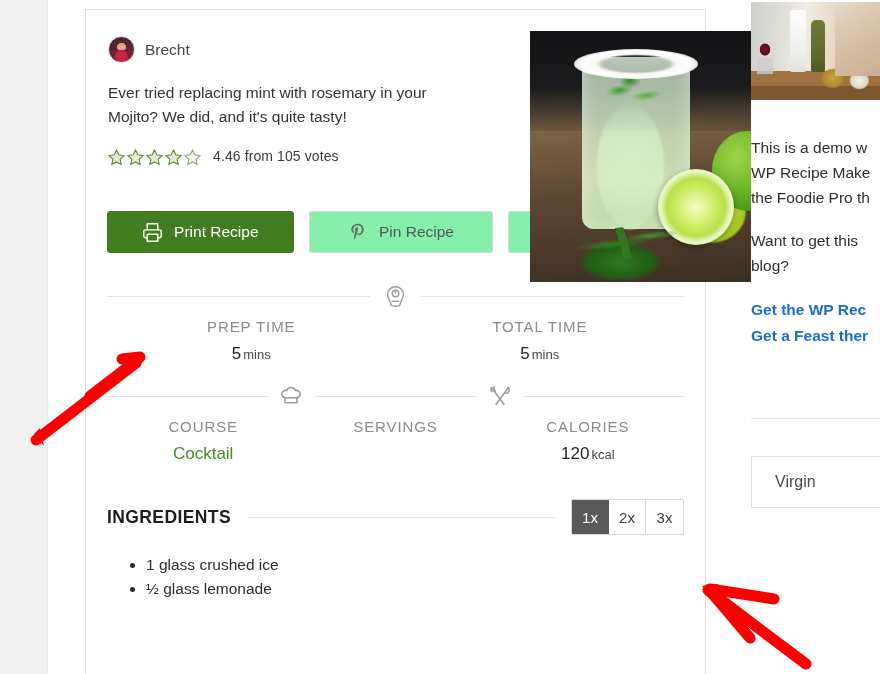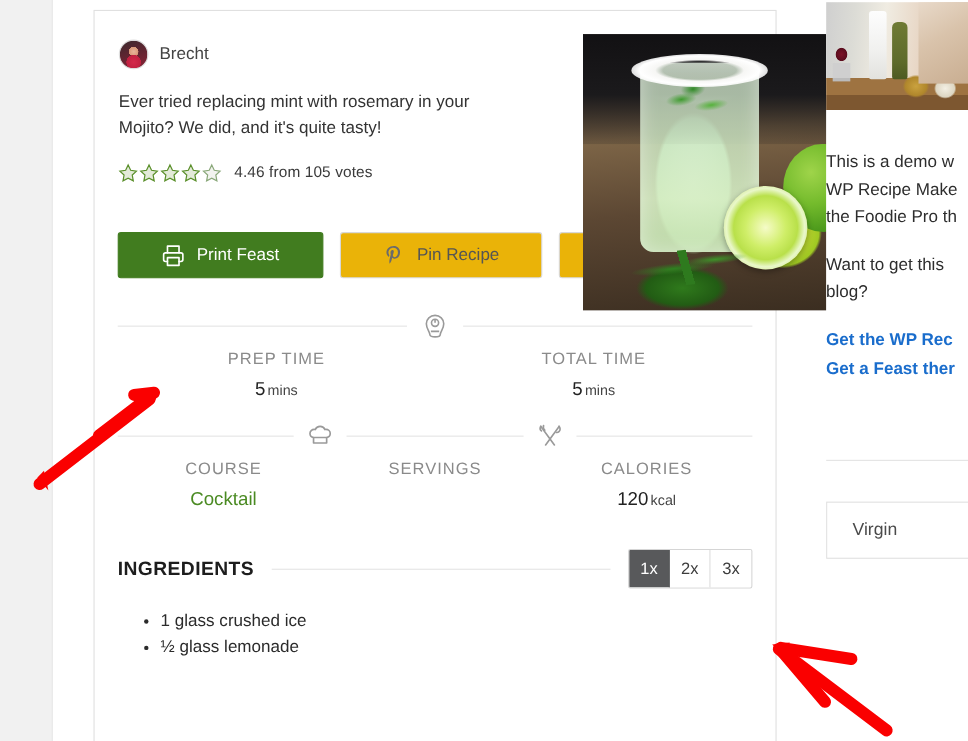"Print Feast" span { text: Feast -> Recipe }
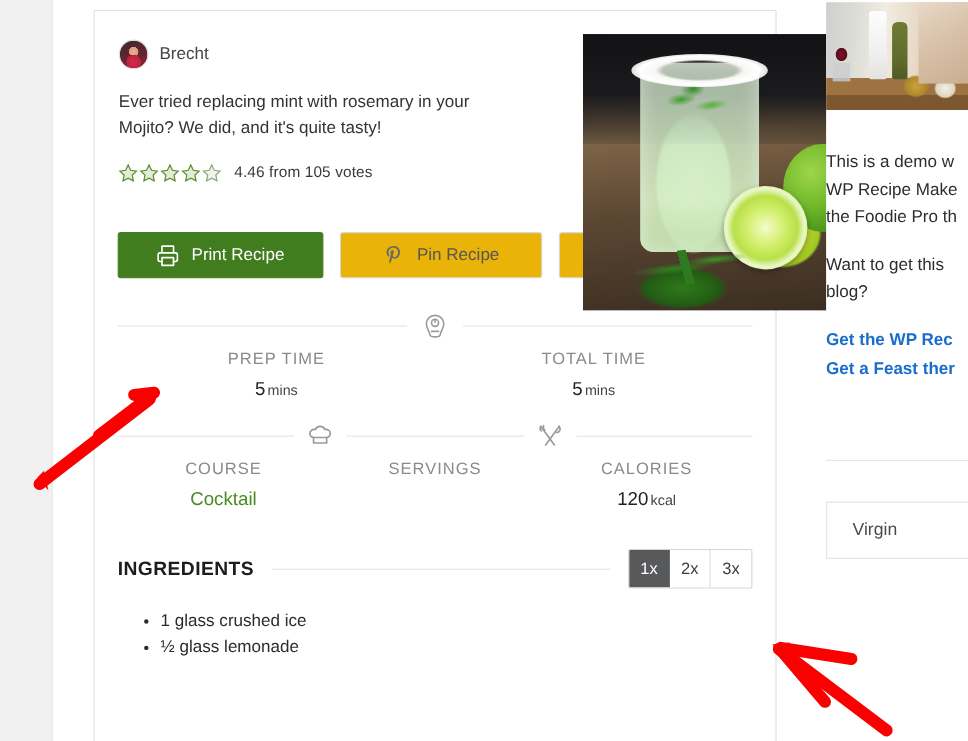"Pin Recipe" .btn-outline { background: #eab308 -> #86efac }
